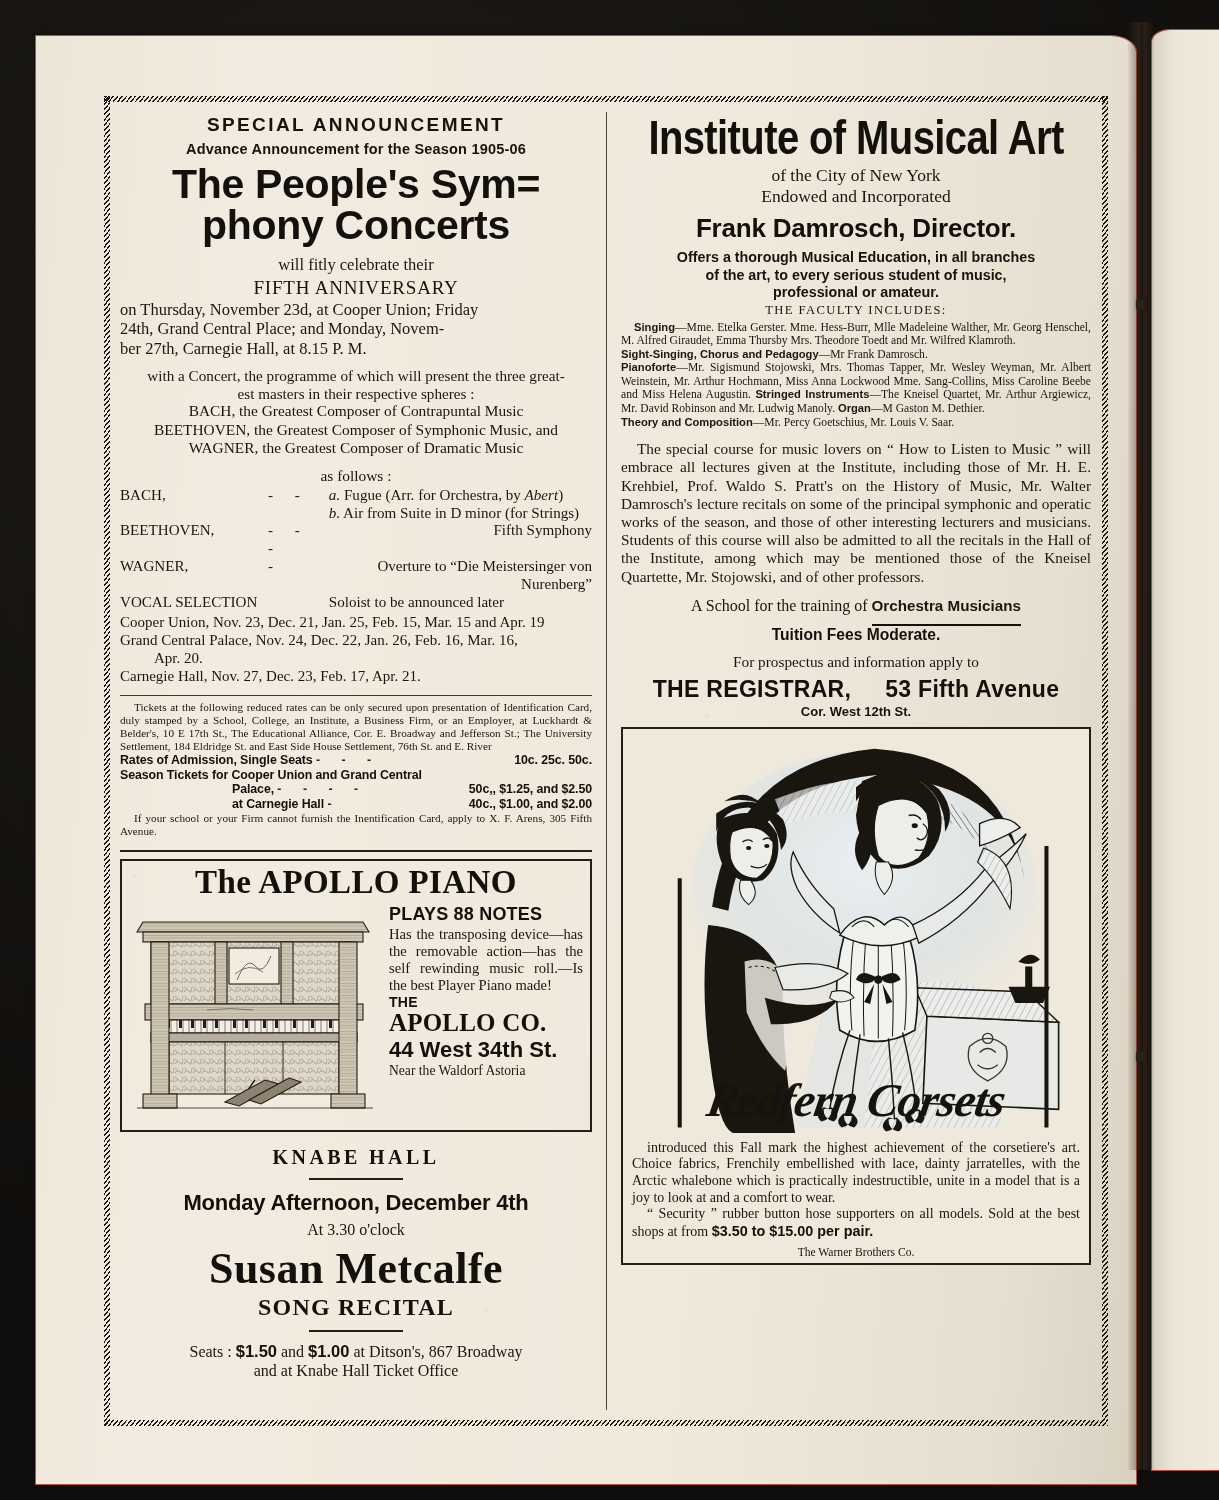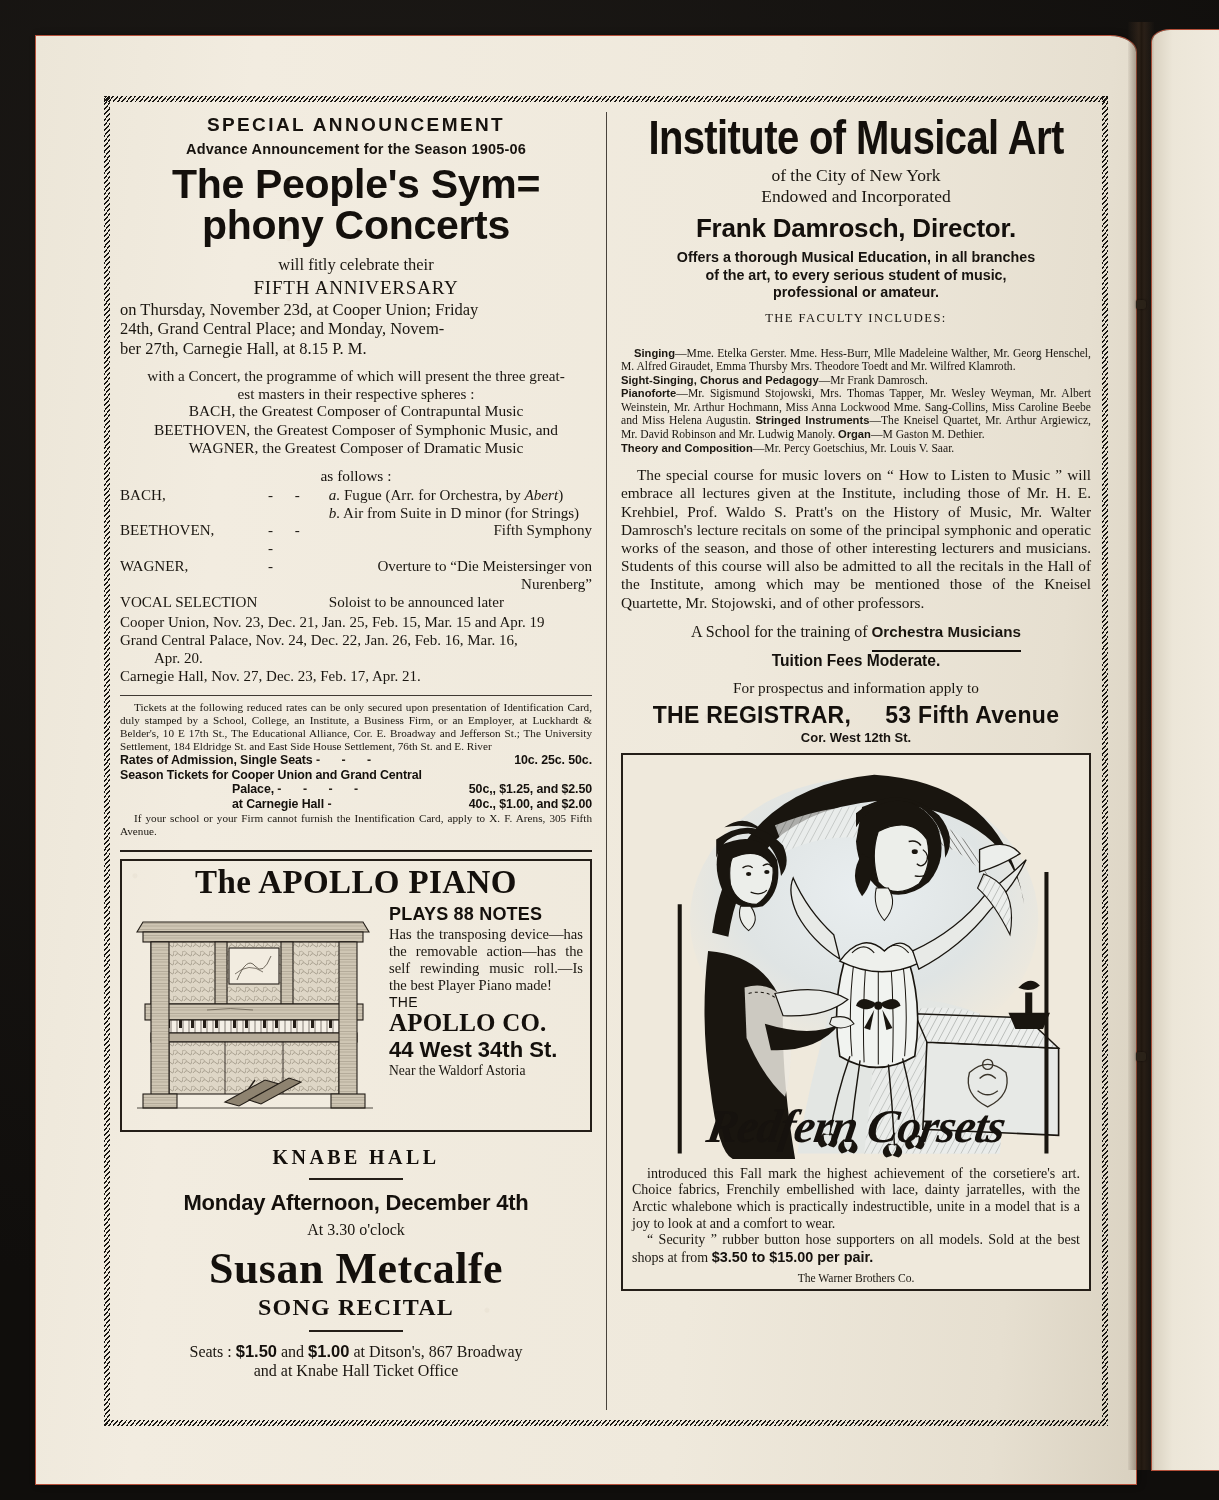"THE FACULTY INCLUDES:" .fac-head { margin-top: 9px -> 1px }
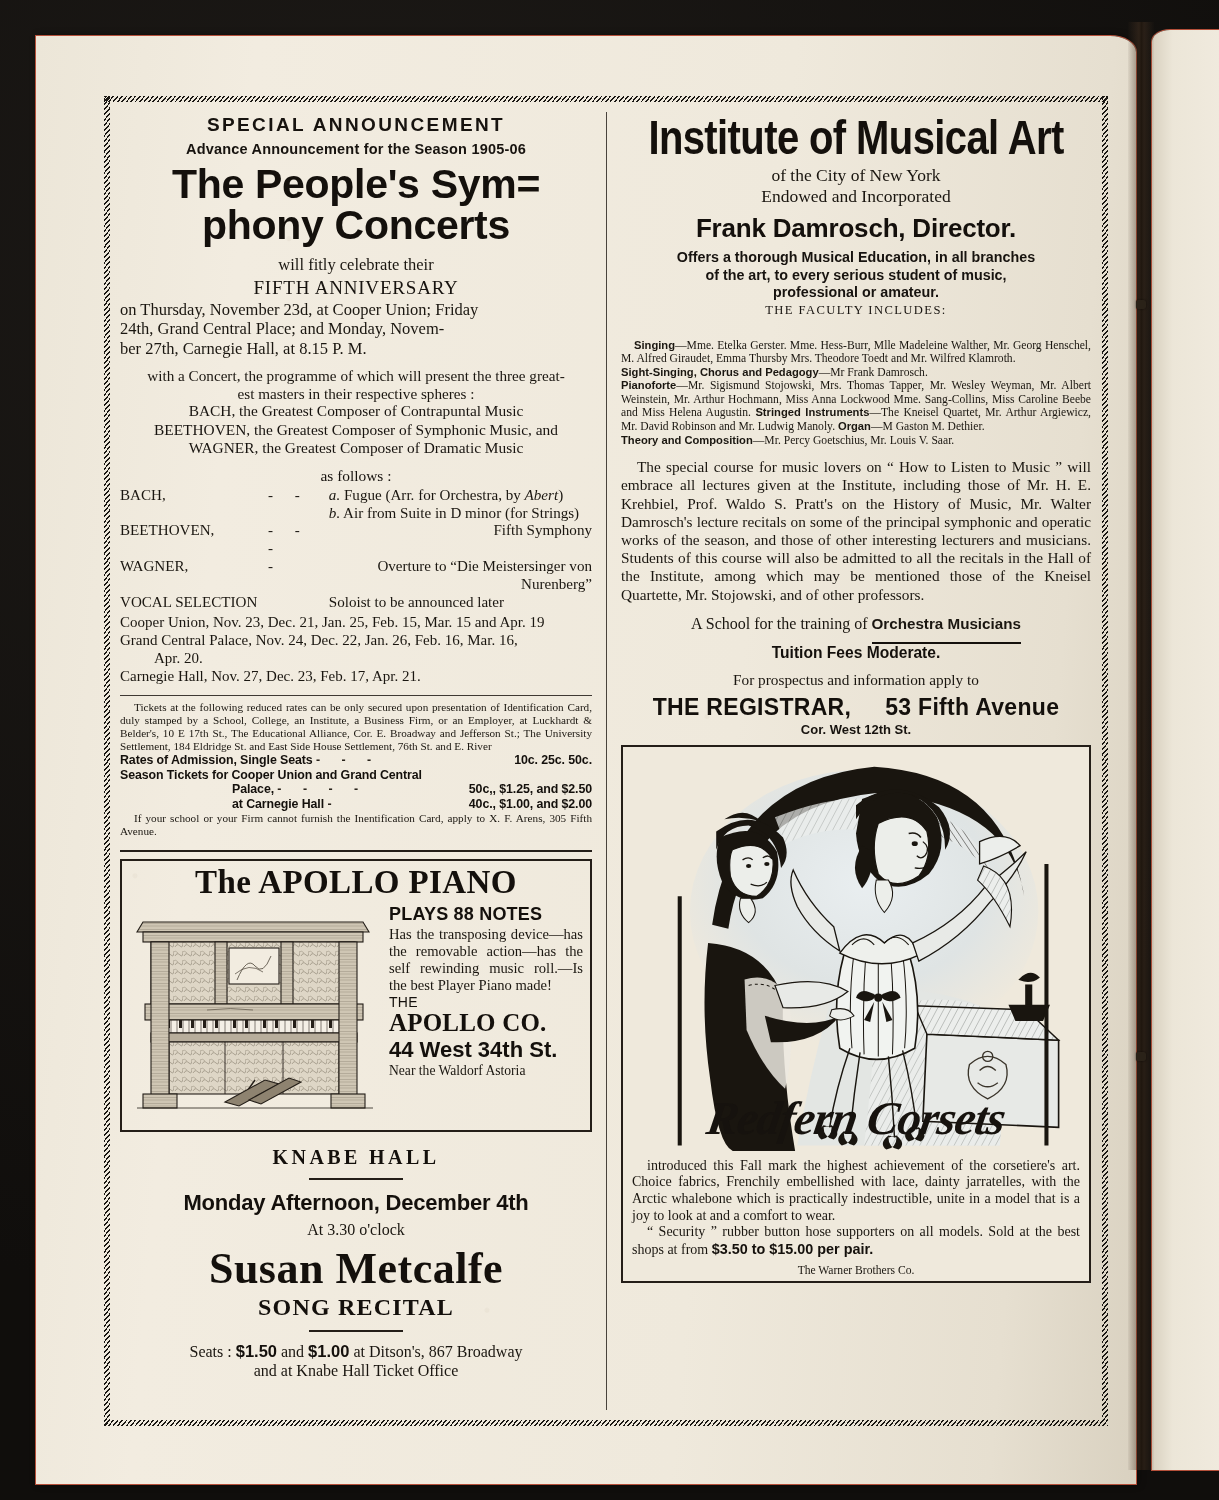"Singing—Mme. Etelka Gerster. Mme." .fac { margin-top: 21px -> 3px }
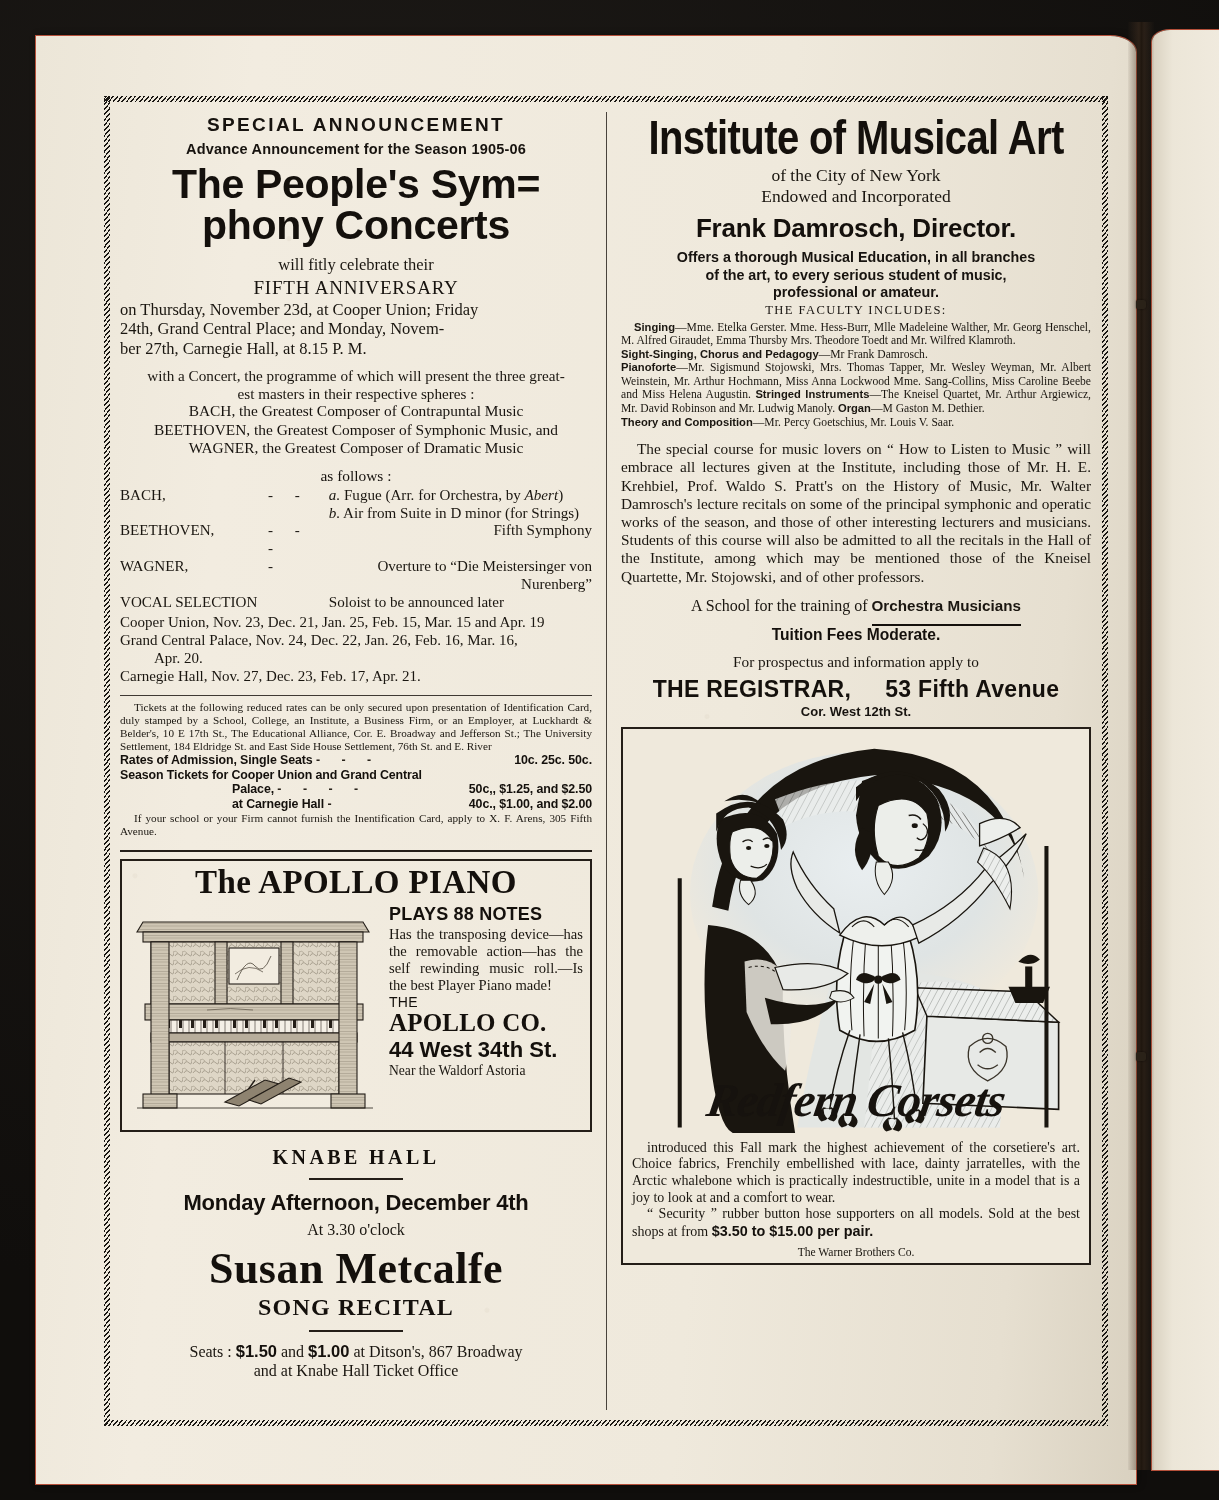"THE" .ap-the { font-weight: normal -> bold }
